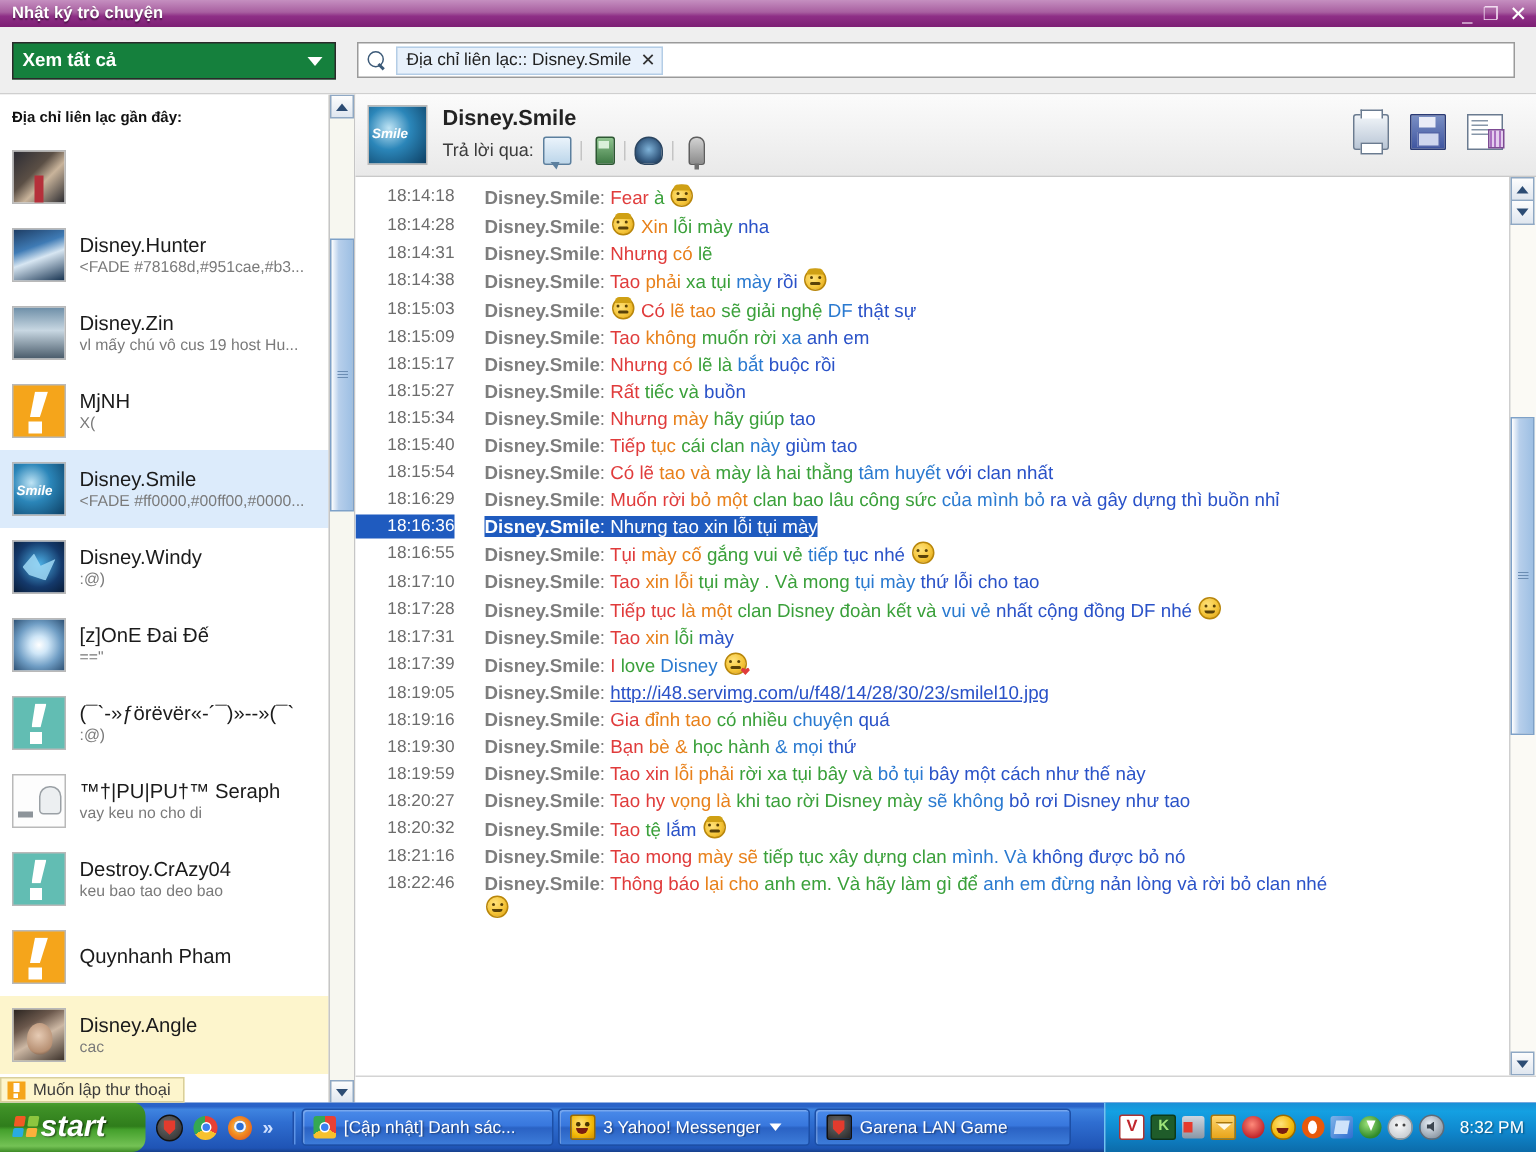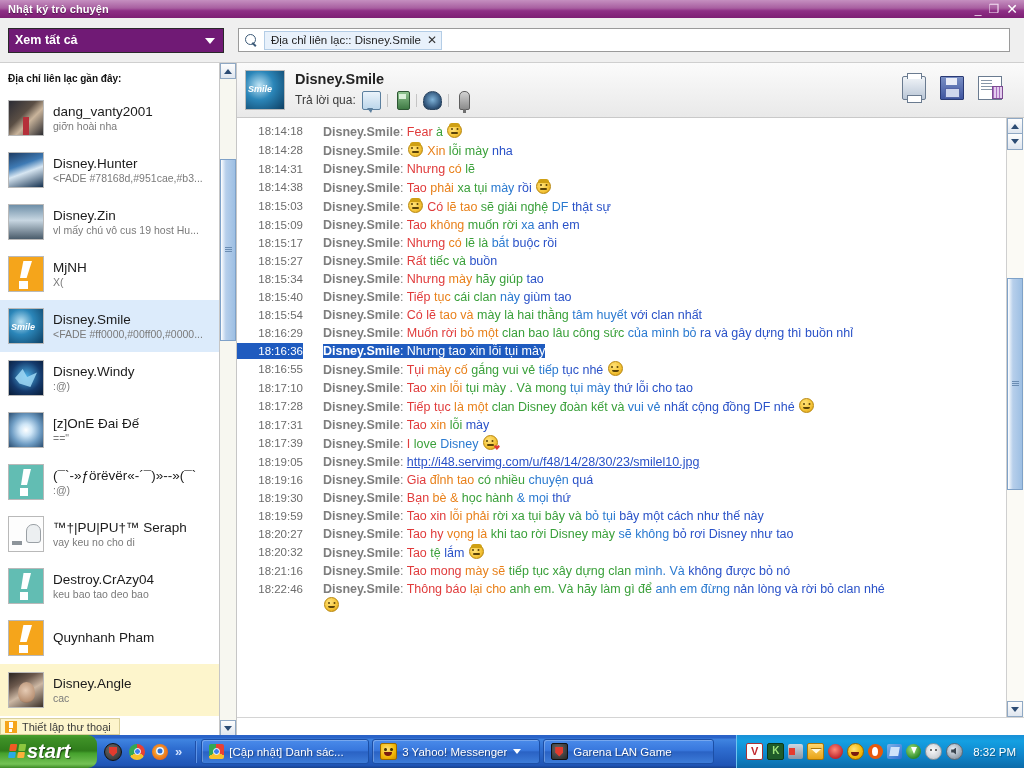"Xem tất cả" #viewsel { background: #701a75 -> #15803d }
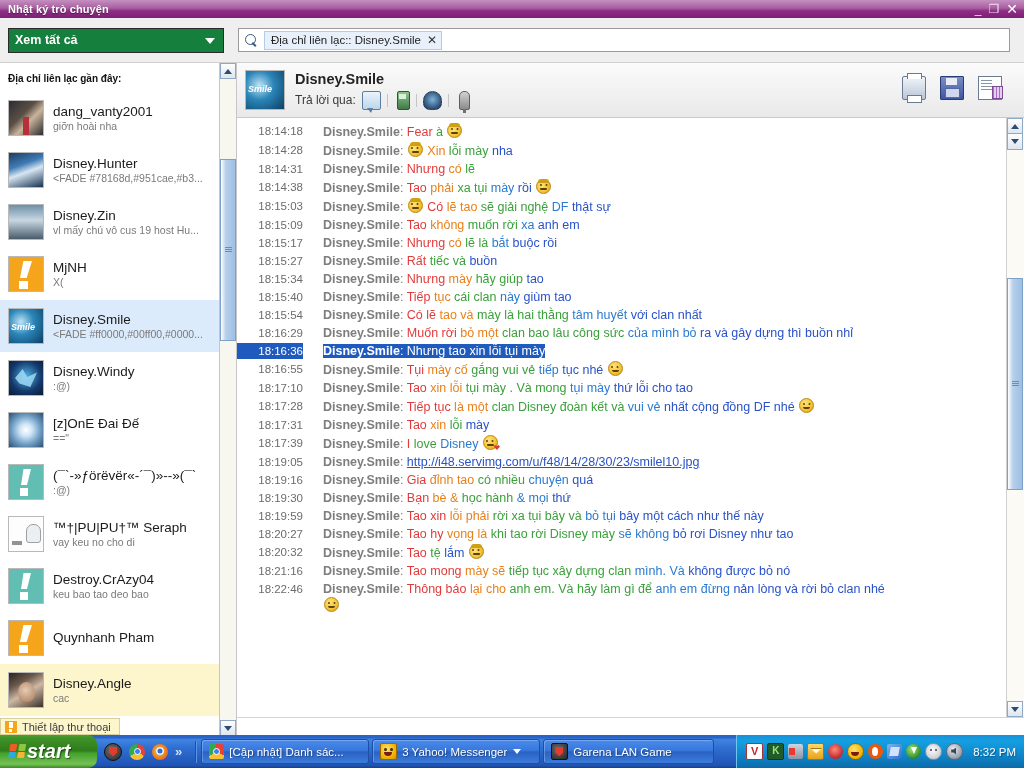"dang_vanty2001" div.cmeta { html: <div> <div>dang_vanty2001</div> <div>giỡn hoài nha</div> </div> -> none }
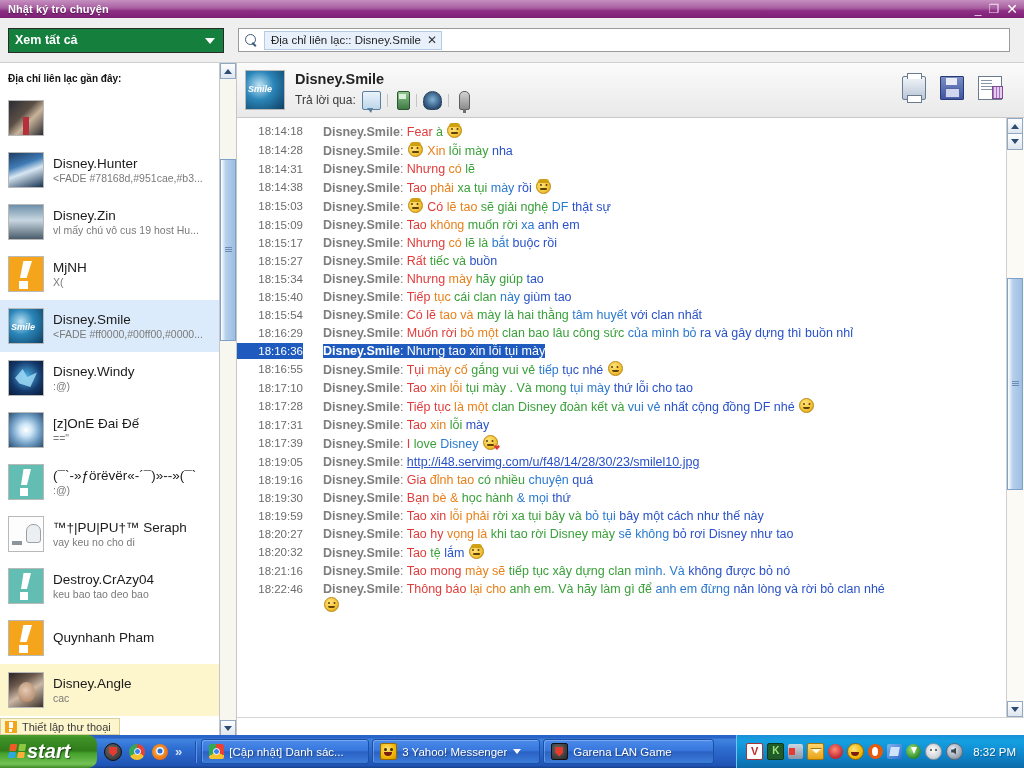"Thiết lập thư thoại" span.tt { text: Thiết -> Muốn }
